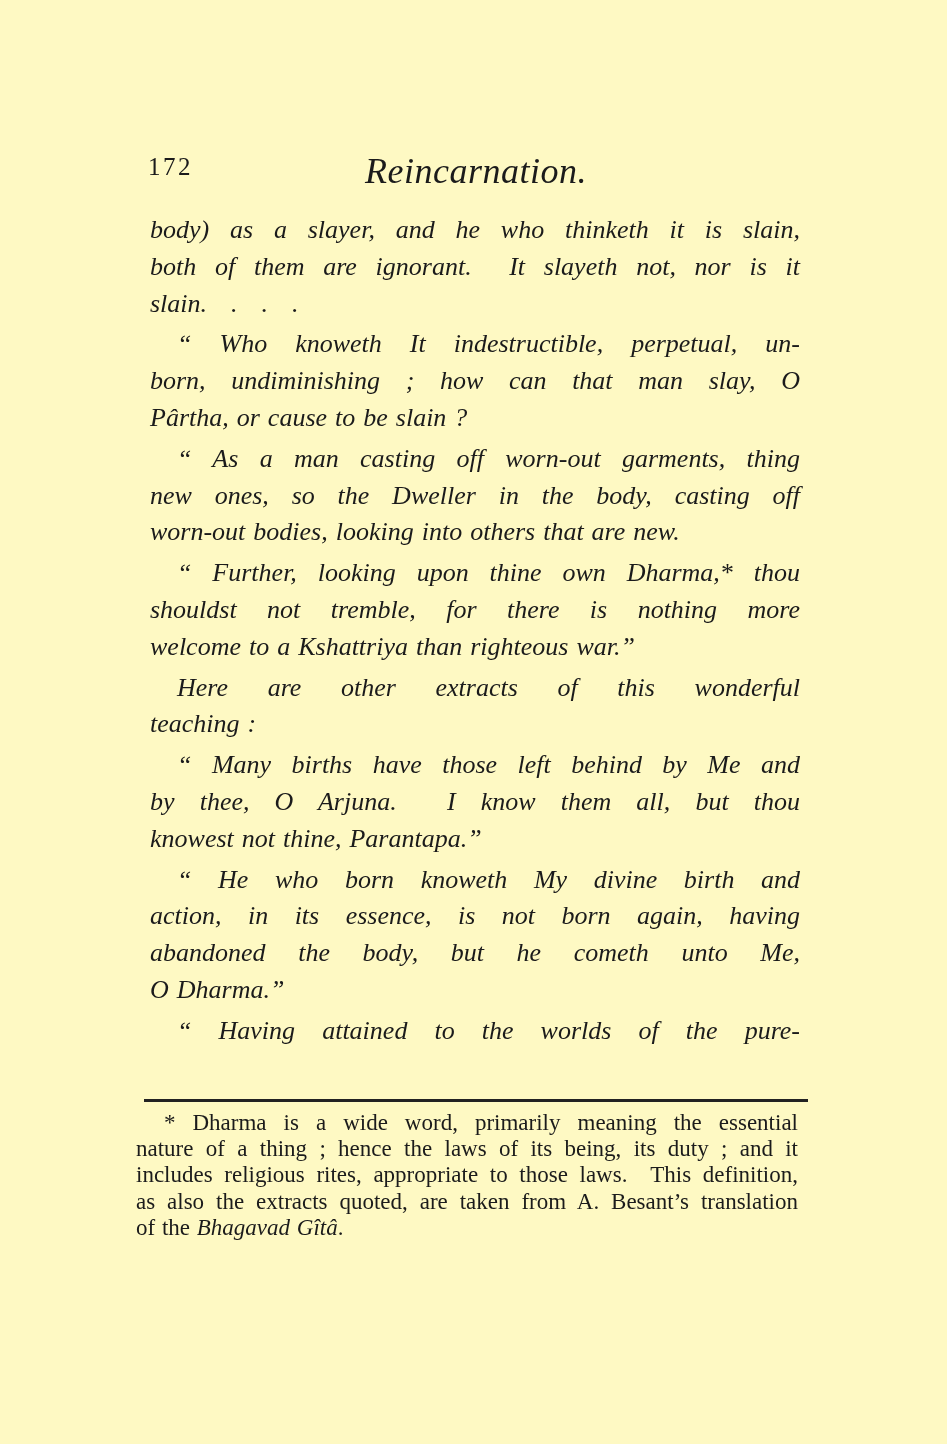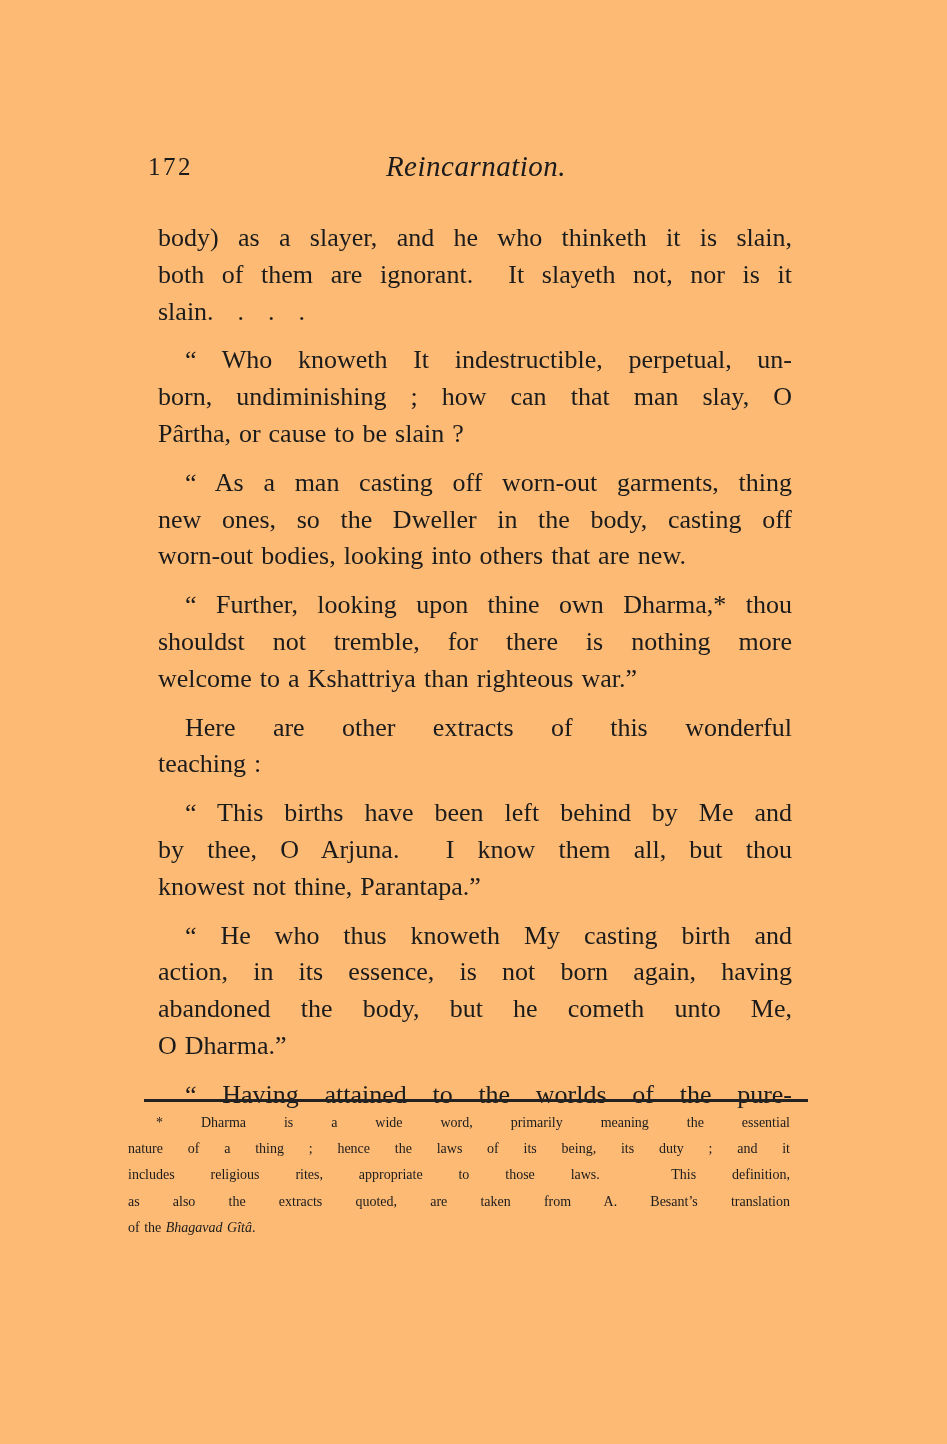"172" .page { background: #fdba74 -> #fef9c3 }
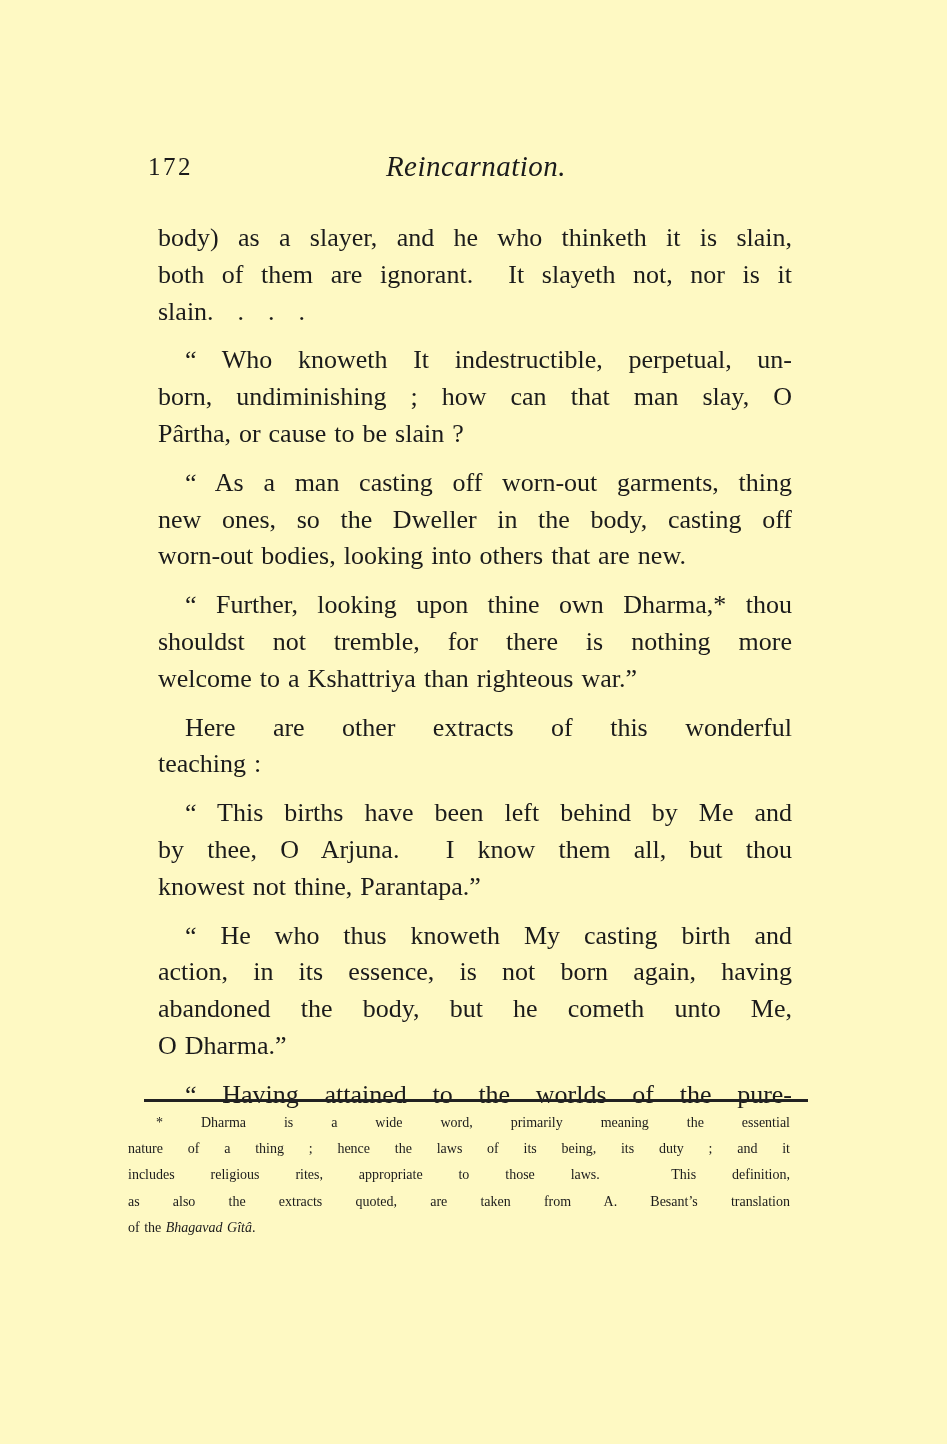"Reincarnation." .running-title { font-size: 29px -> 36px }
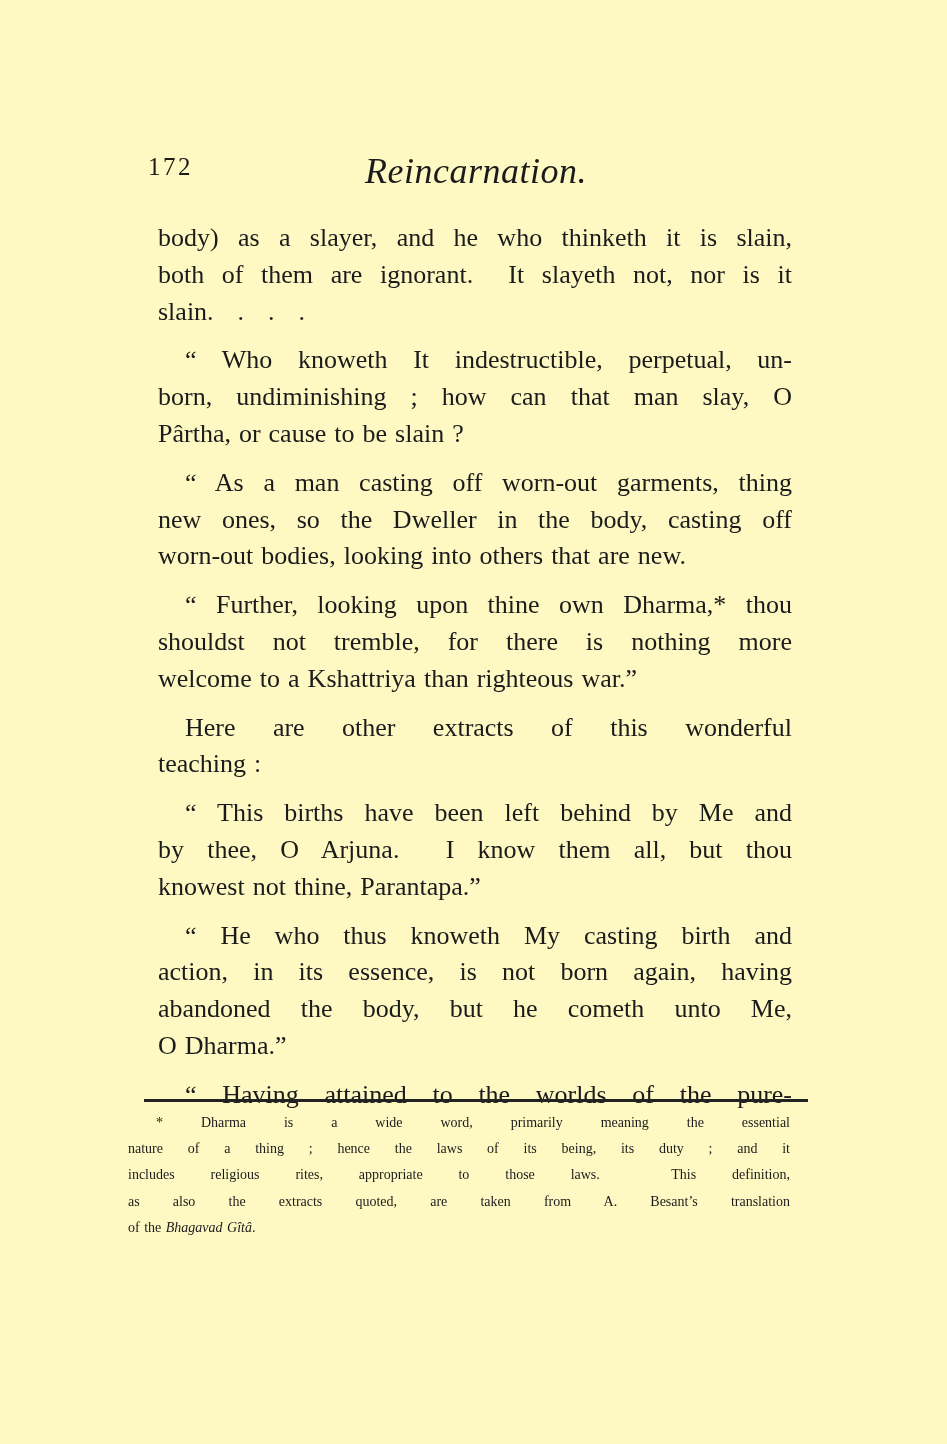"body) as a slayer, and" .para { font-style: none -> italic; margin: 12px -> 4px }
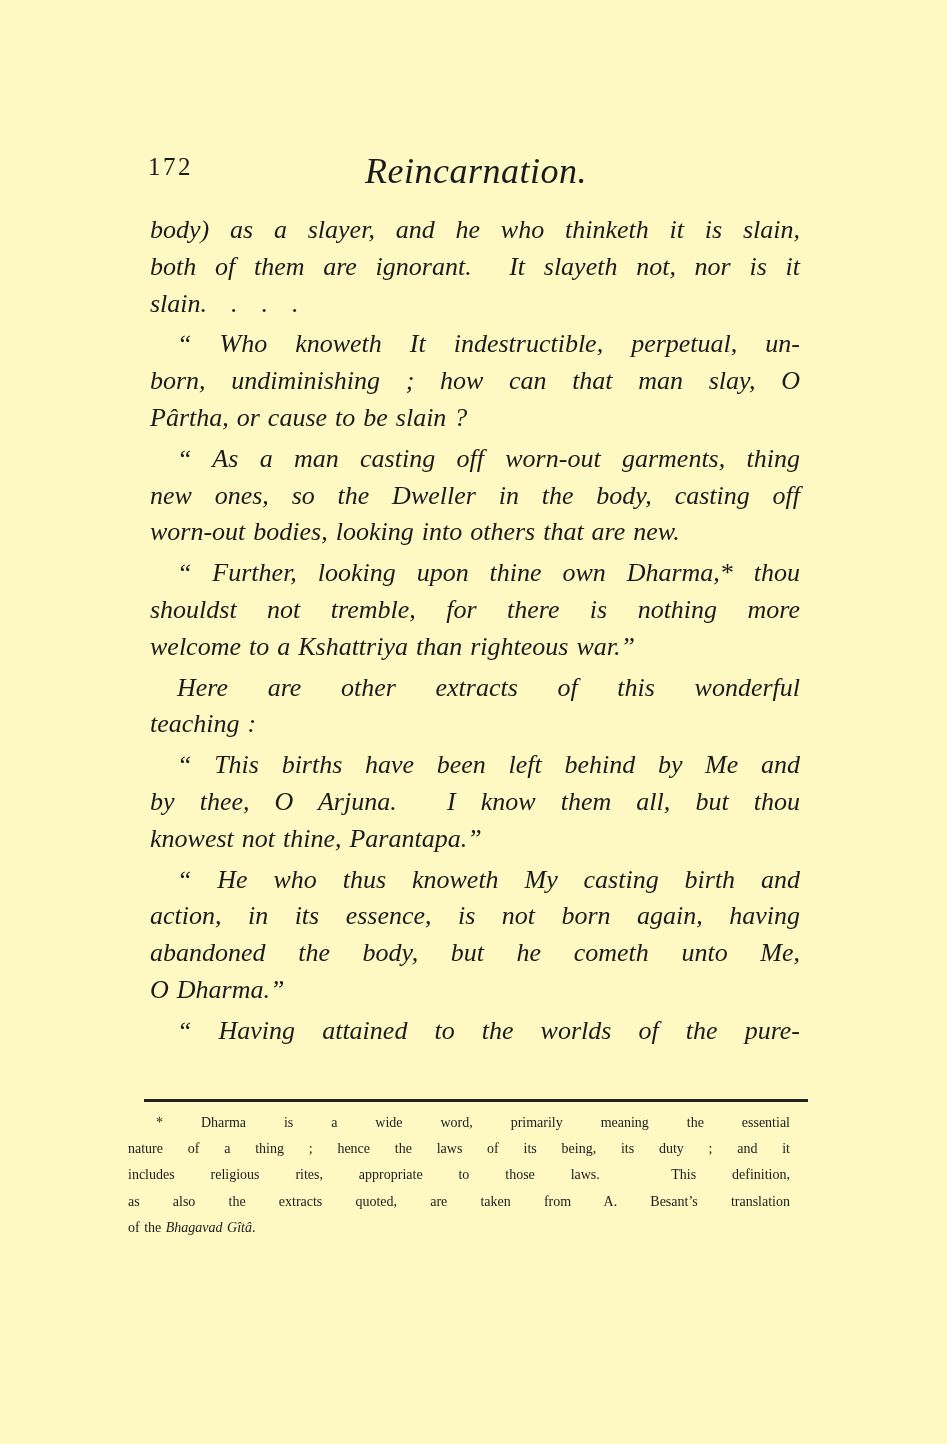"“ This births have been" div.line { text: This births have been -> Many births have those }
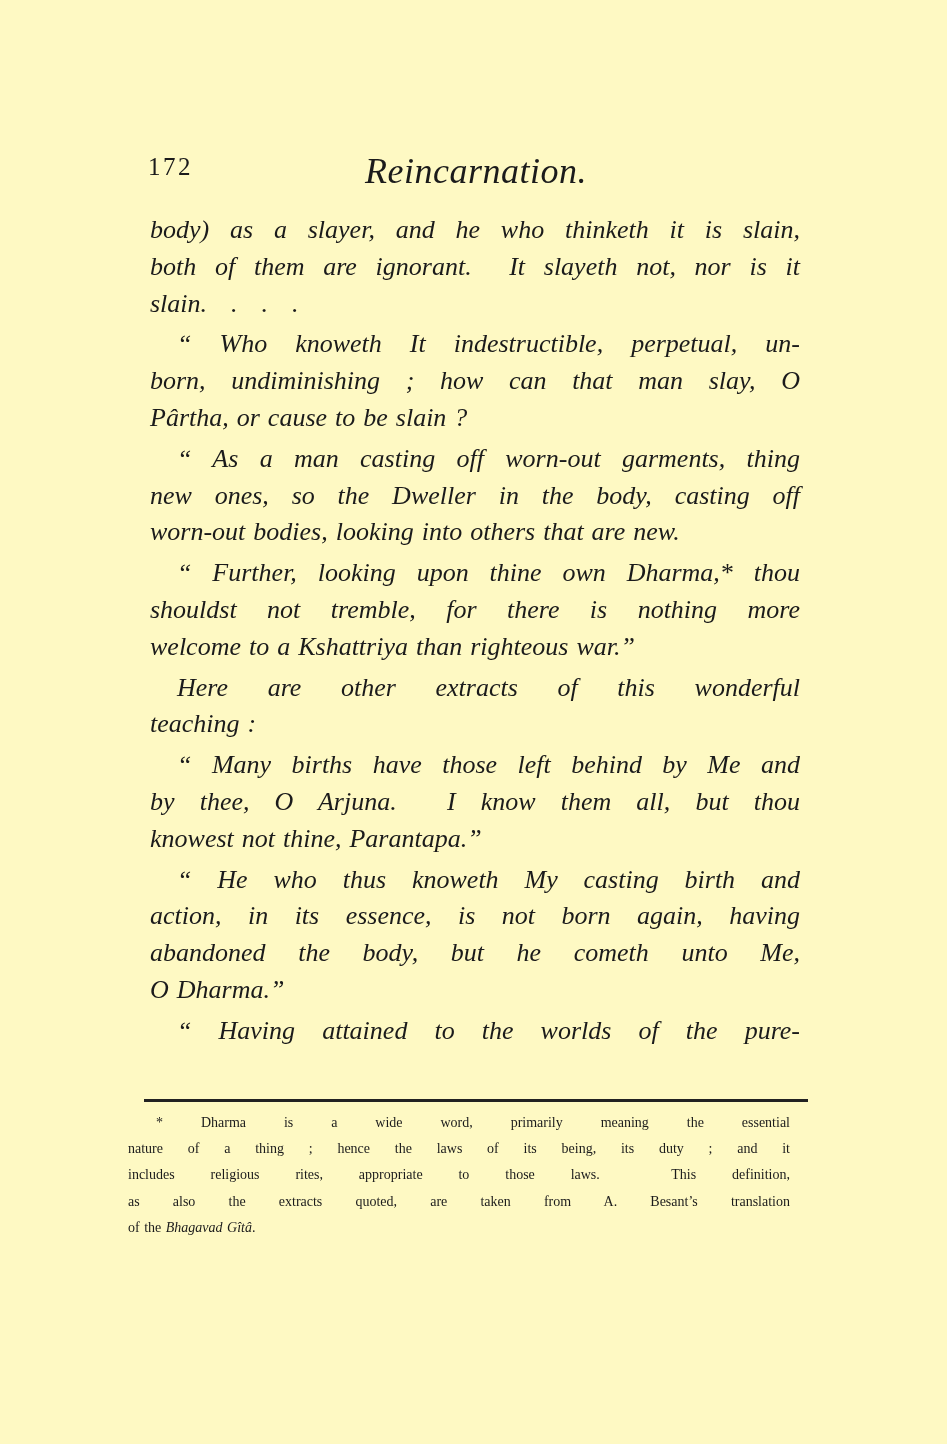"“ He who thus knoweth" div.line { text: thus knoweth My casting -> born knoweth My divine }
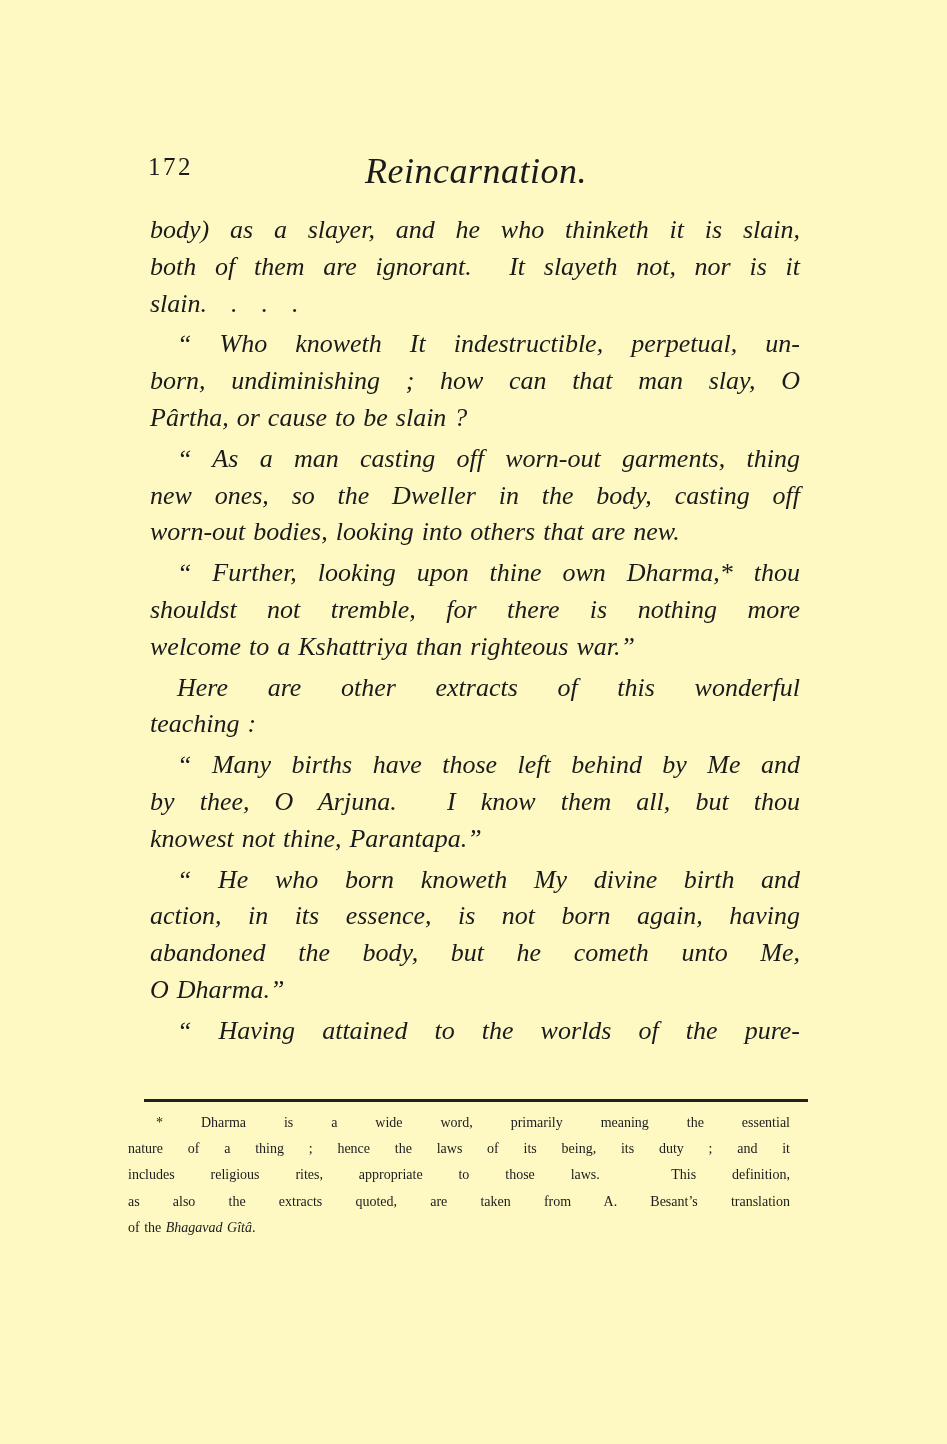"* Dharma is a wide" .footnote { font-size: 14px -> 23px; left: 128px -> 136px }
